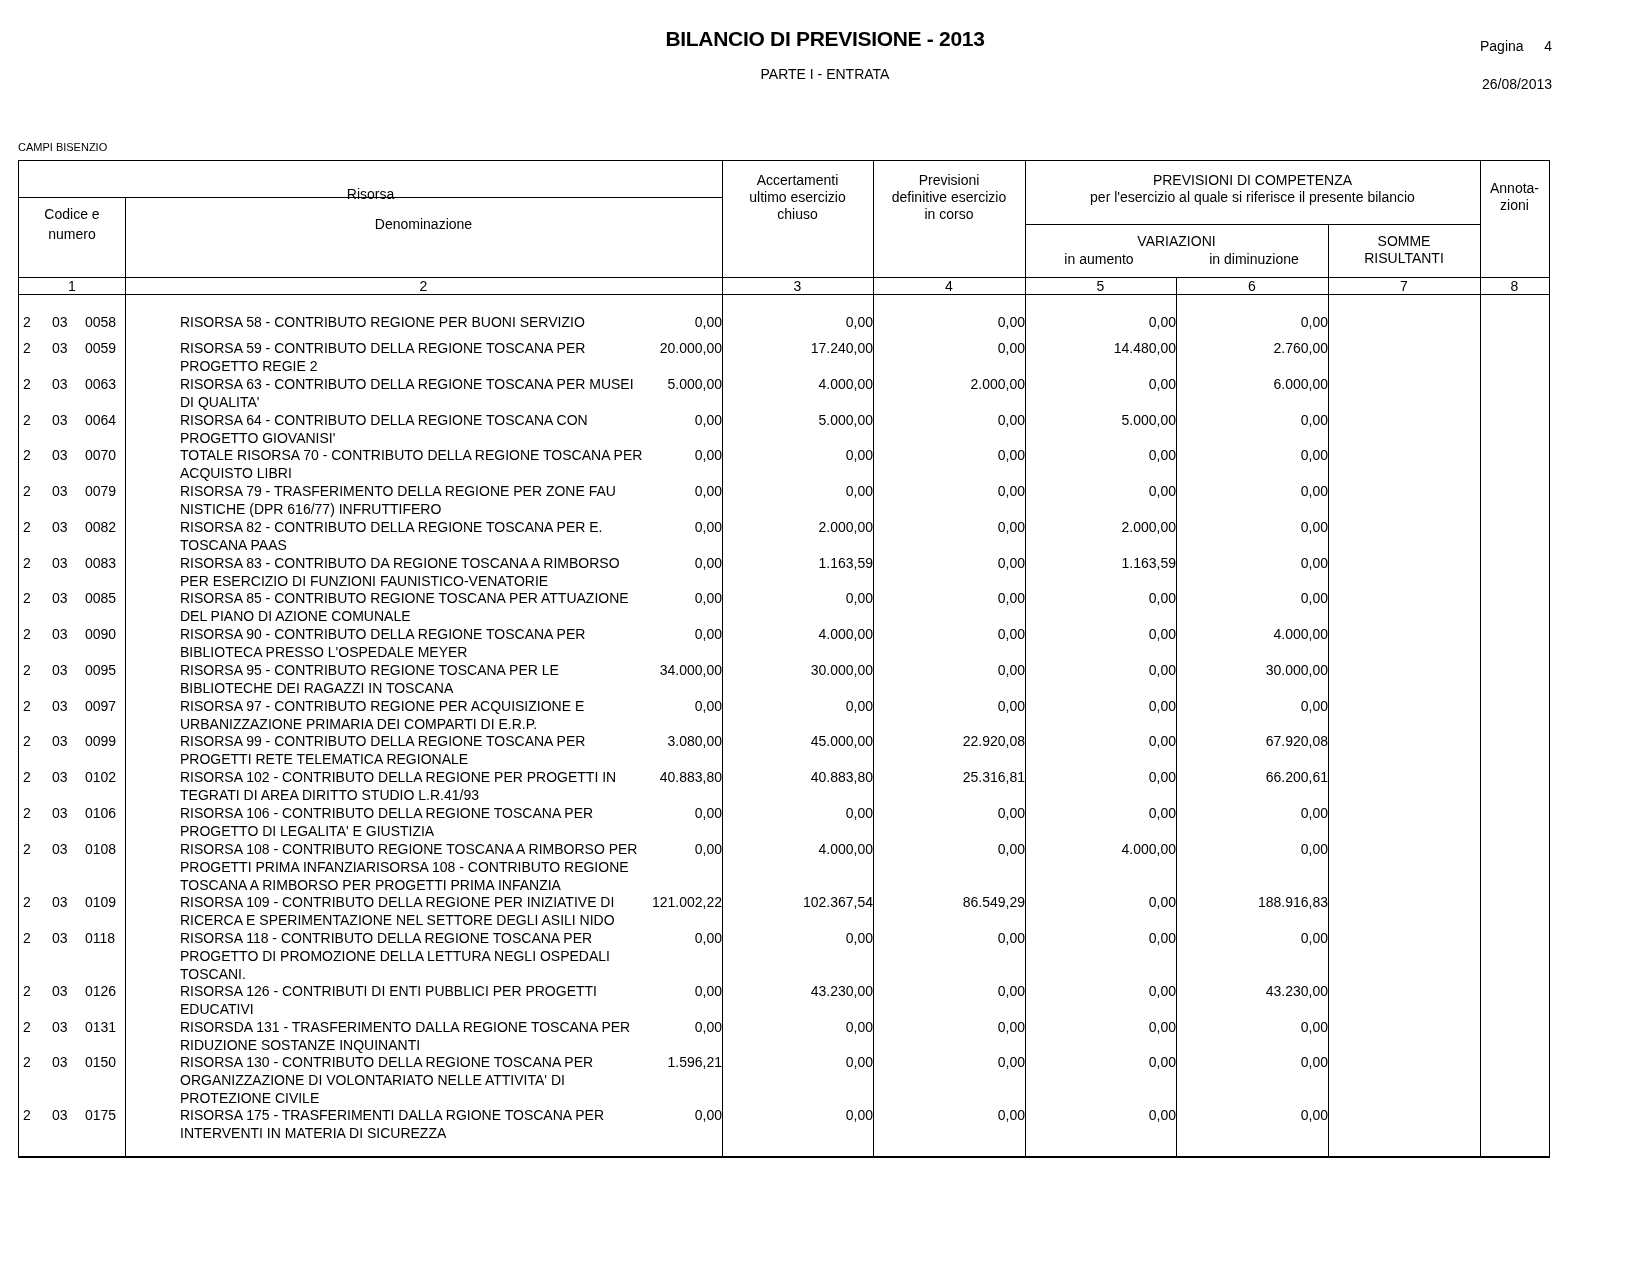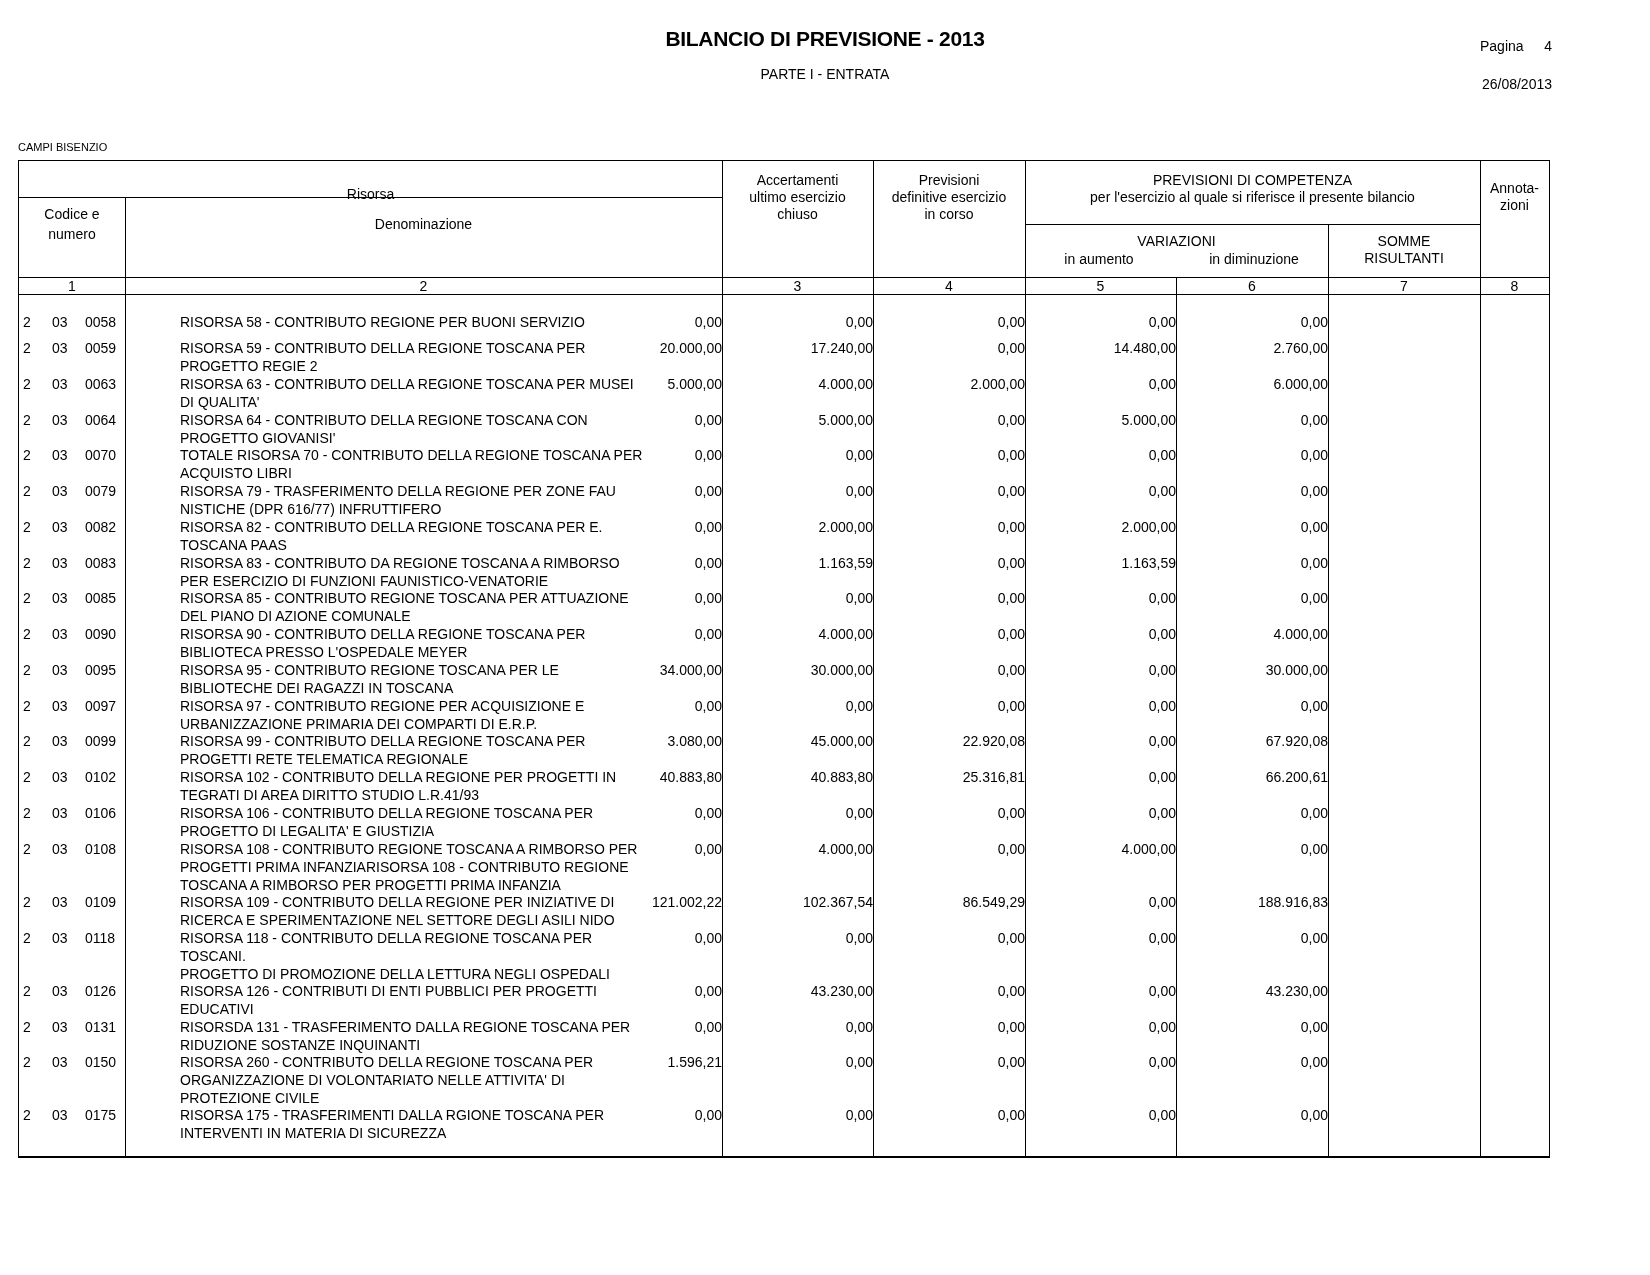"TOSCANI." div { order: before "PROGETTO DI PROMOZIONE DELLA LETTURA" -> after "PROGETTO DI PROMOZIONE DELLA LETTURA" }
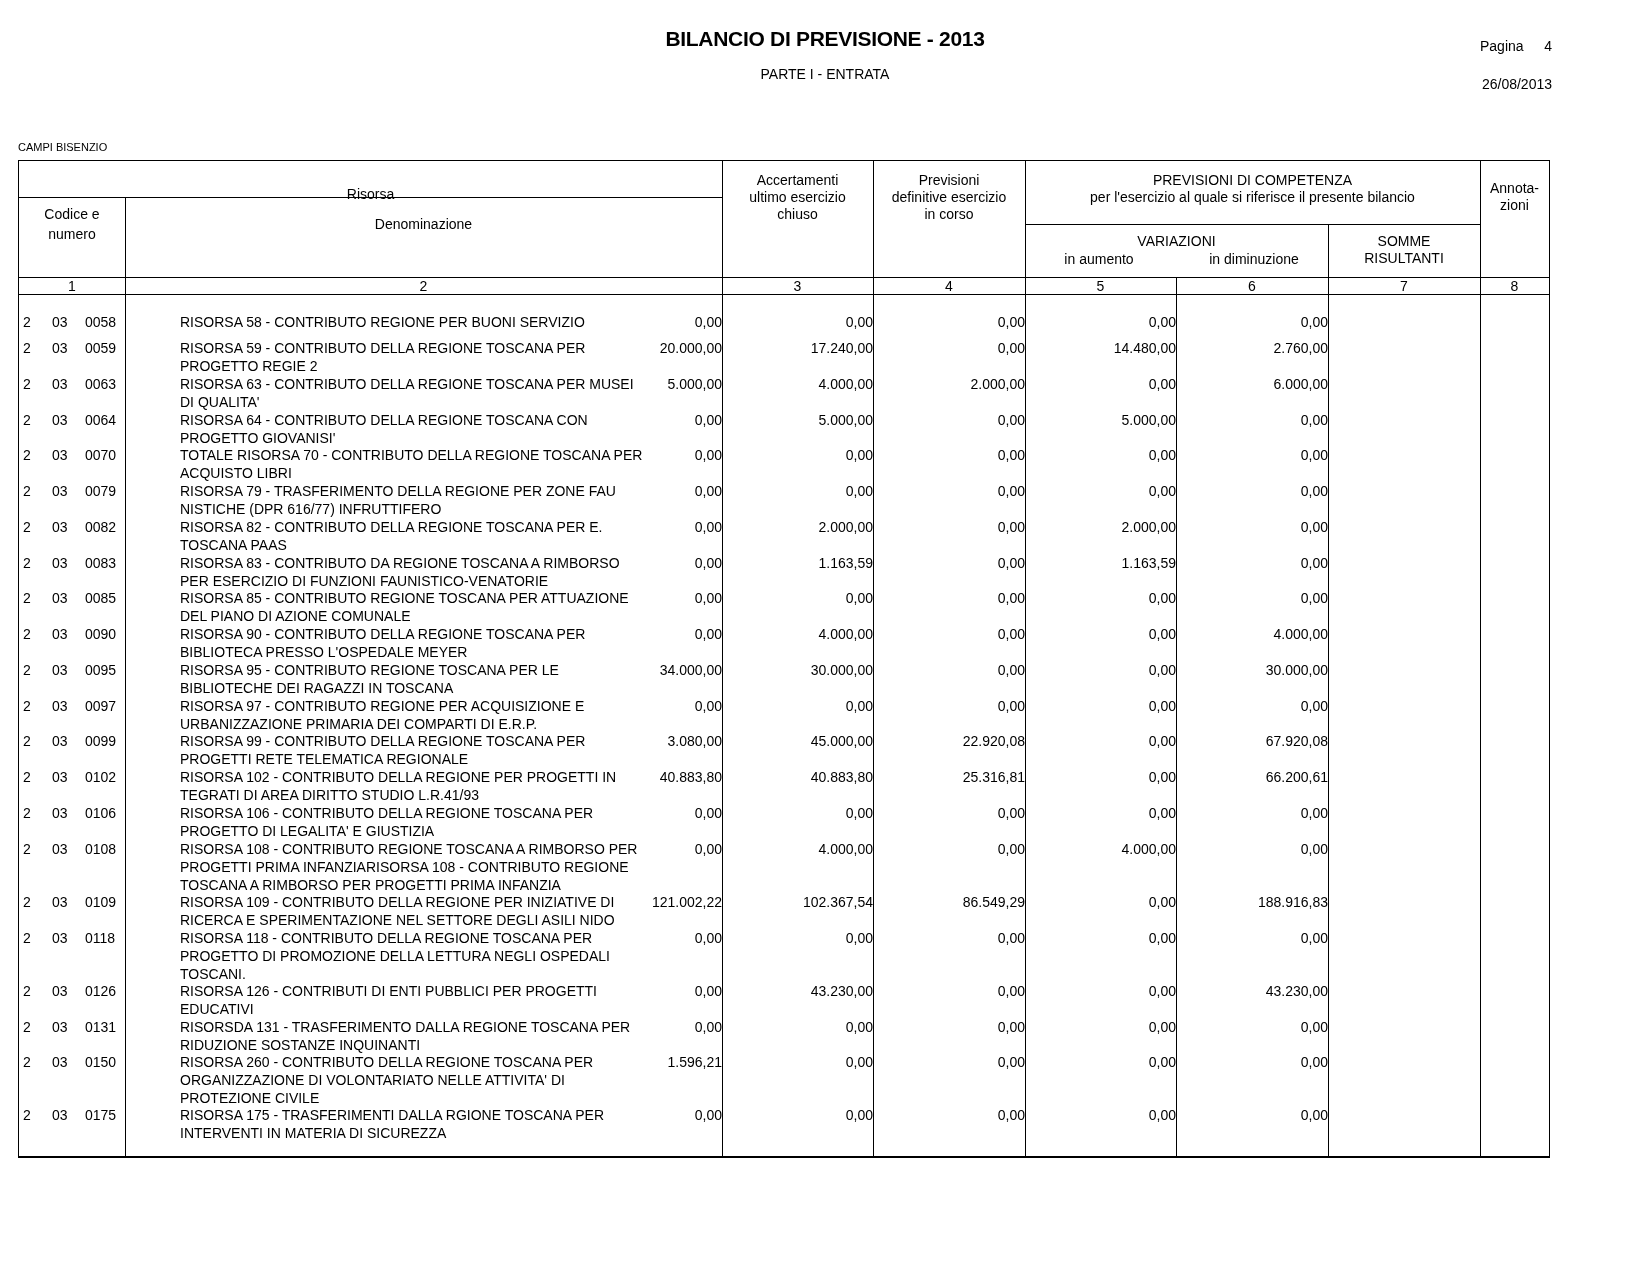"RISORSA 260 - CONTRIBUTO DELLA" div { text: 260 -> 130 }
